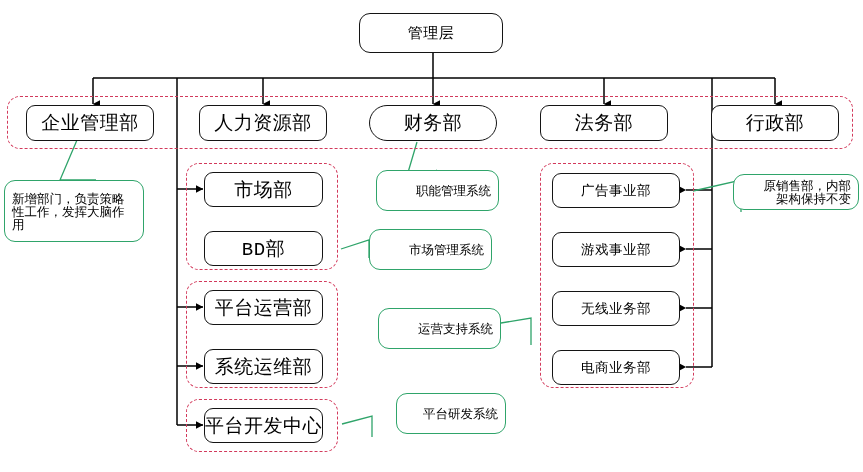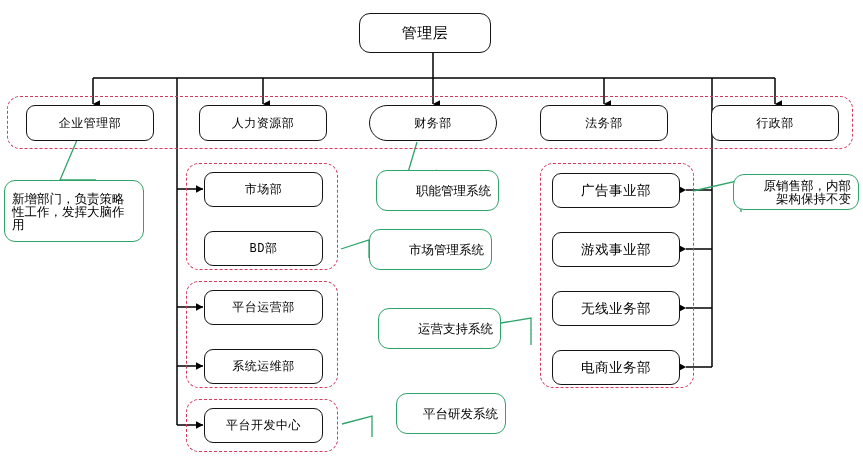"管理层" div.node { width: 132px -> 144px }
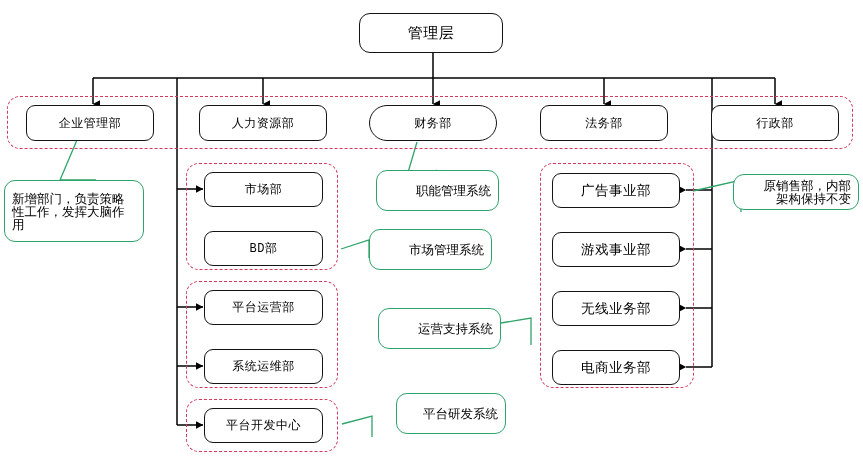"企业管理部" .node { font-size: 12px -> 19px }
